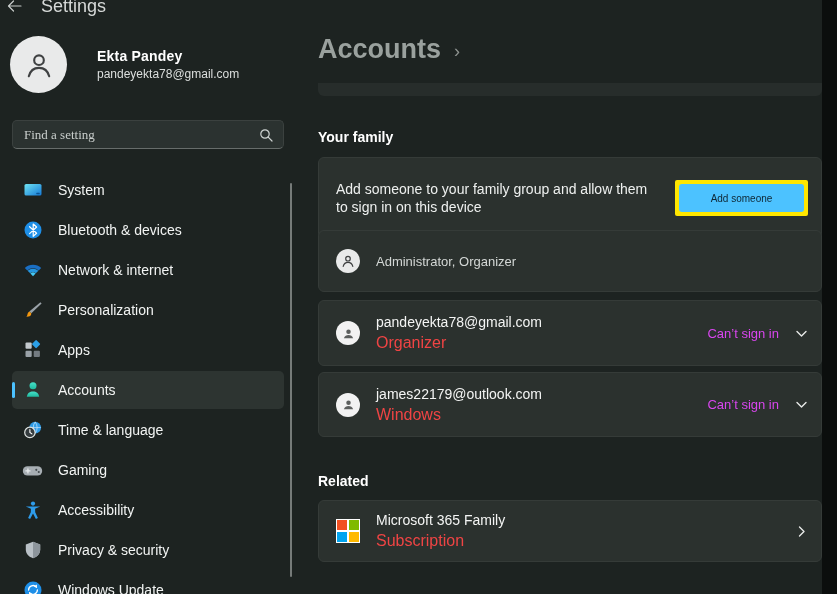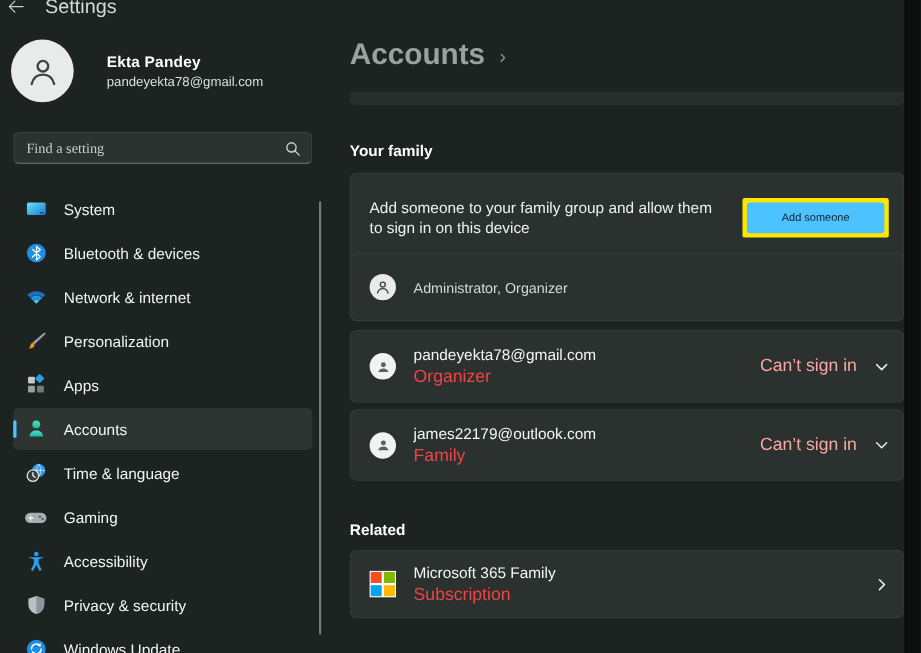"Can’t sign in" .mstatus { color: #fca5a5 -> #d946ef; font-size: 16px -> 13px }
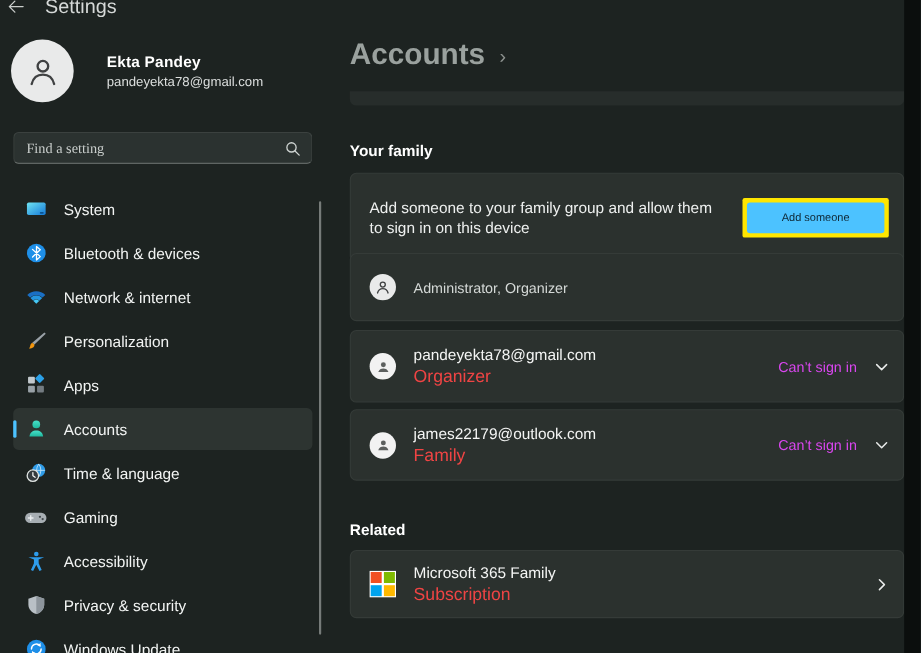"Family" div.mrole { text: Family -> Windows }
